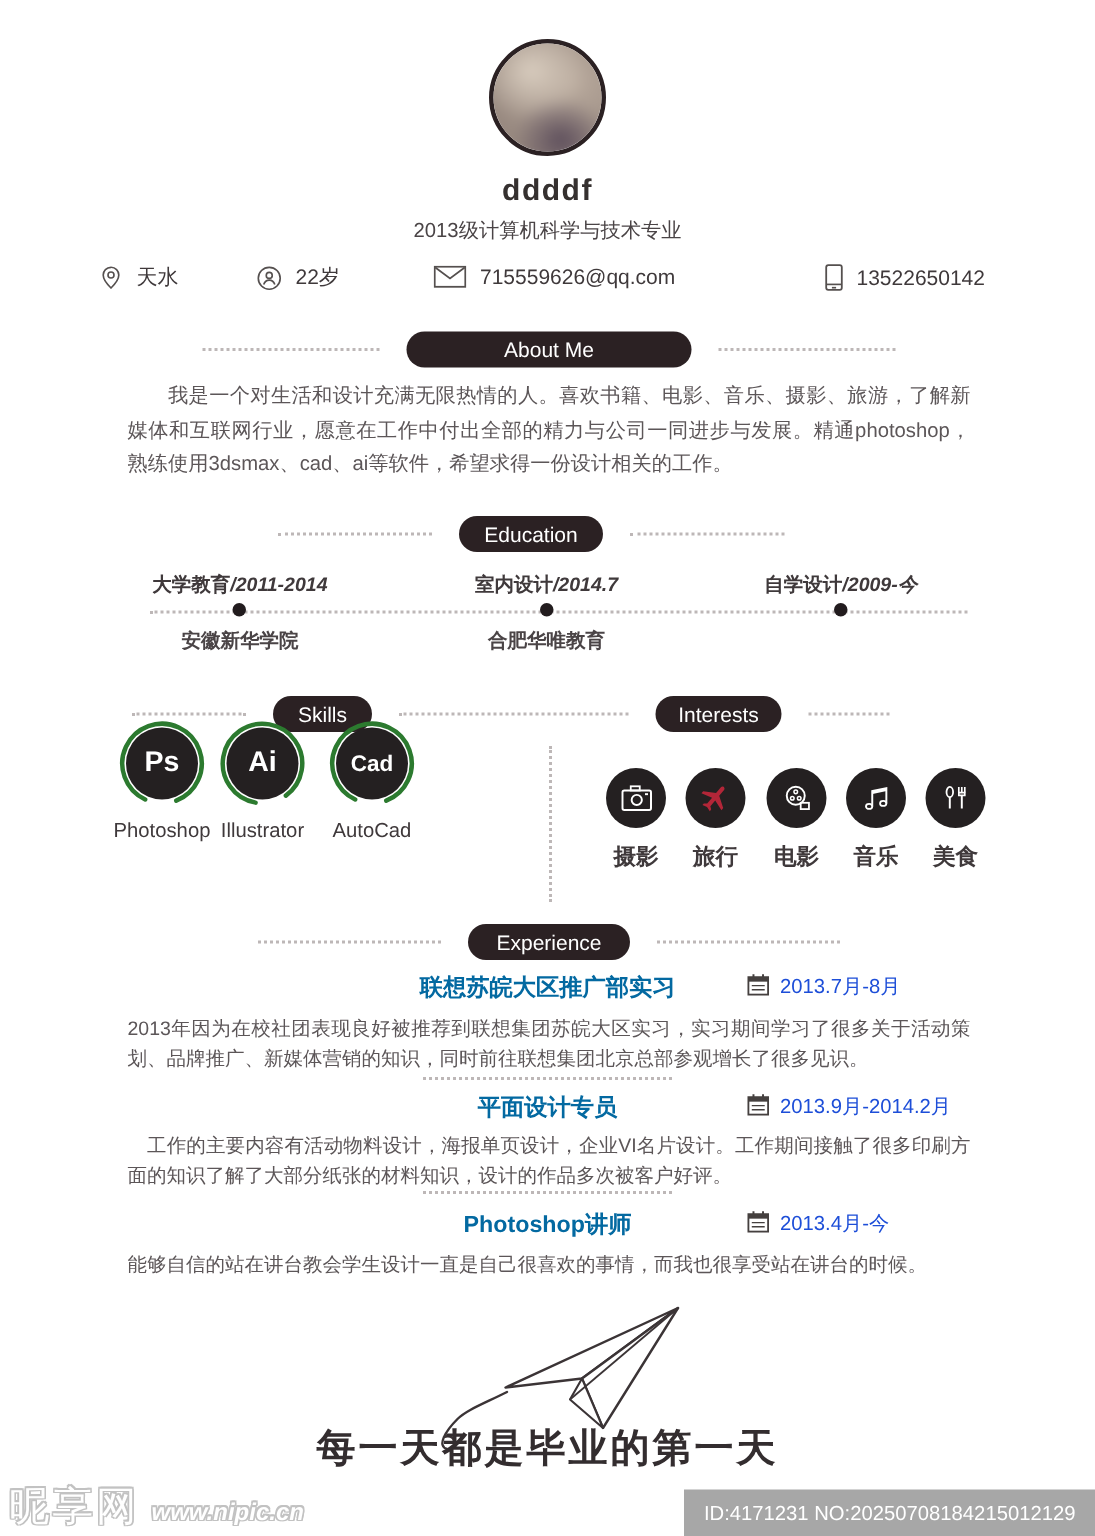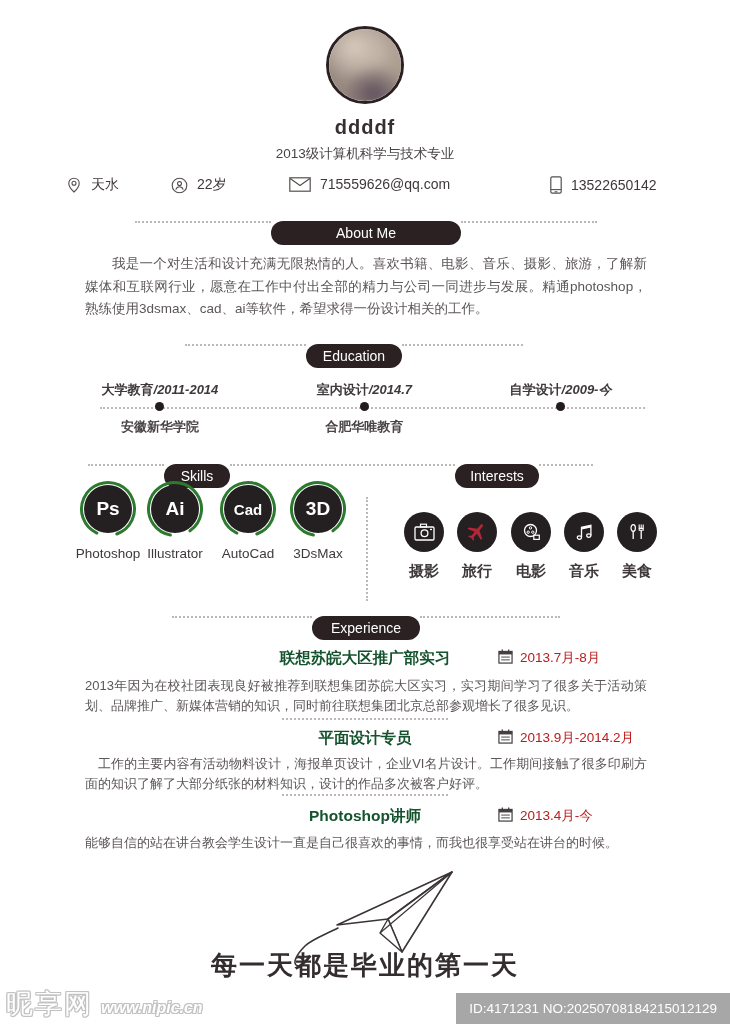"About Me" .sec-header { align-items: flex-start -> center; gap: 0 -> 18px }
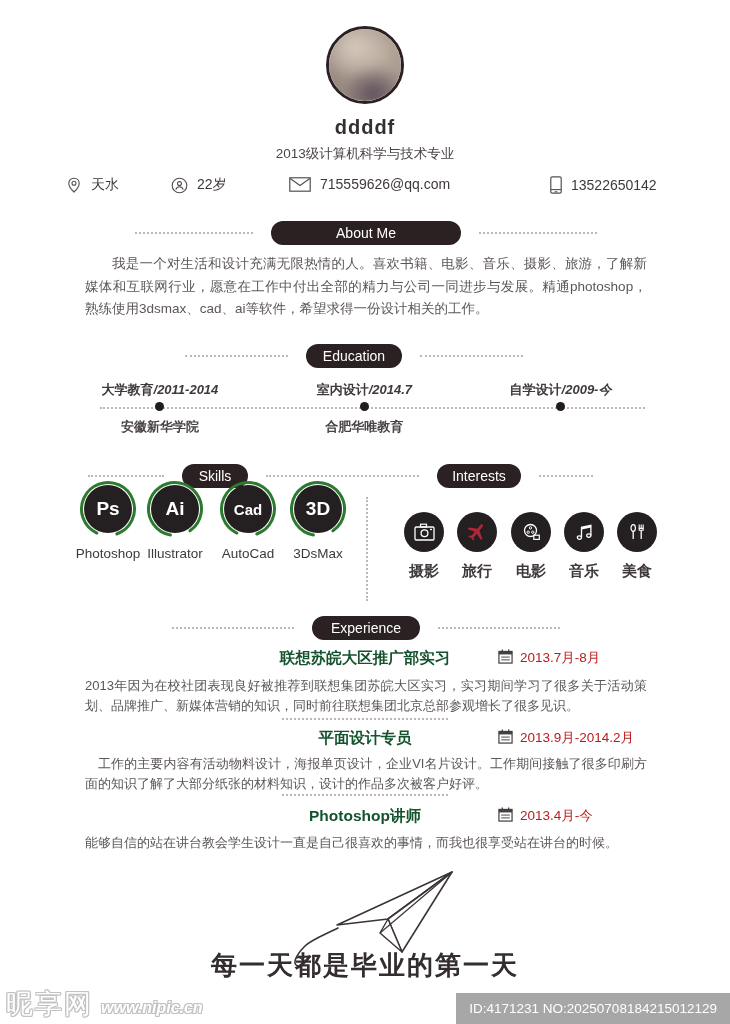"3D" div.skill { html: <div> <div> <svg> <circle></circle> </svg> <div>3D</div> </div> <div>3DsMax</div> </div> -> none }
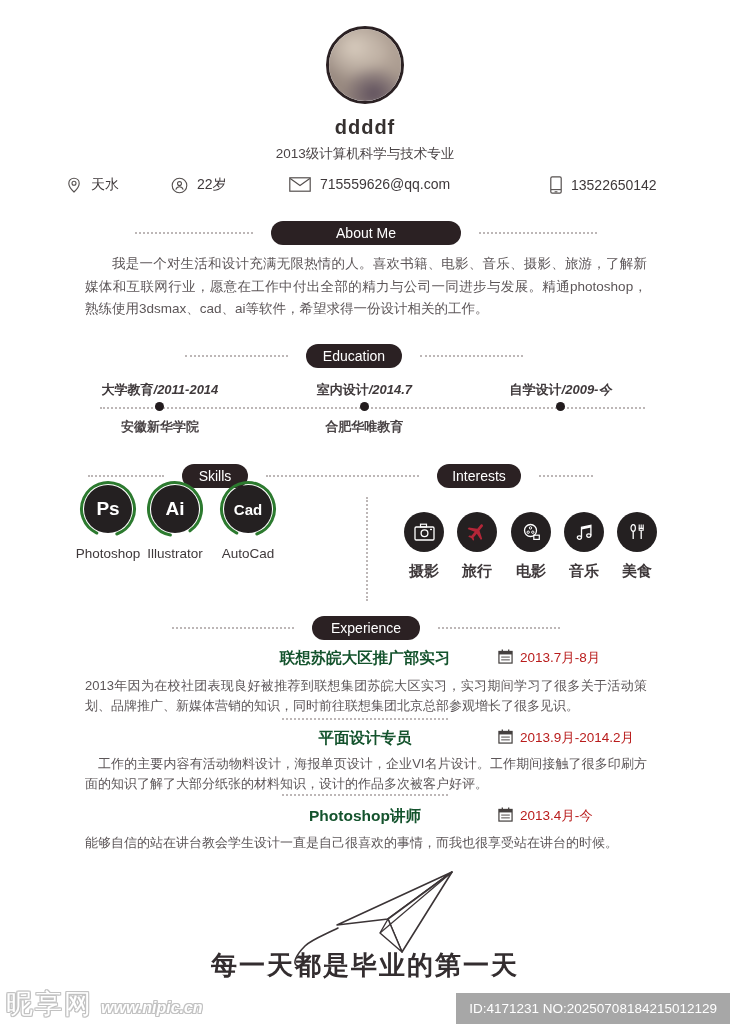"联想苏皖大区推广部实习" .job-title { color: #14532d -> #0369a1 }
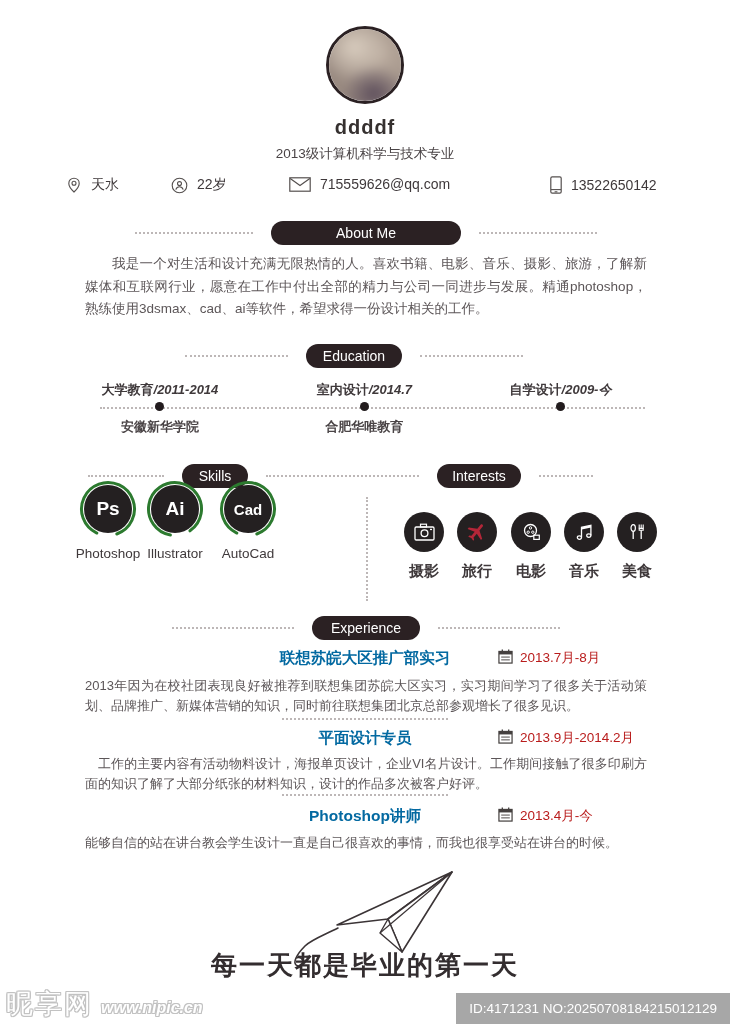"2013.7月-8月" .job-date { color: #b91c1c -> #1d4ed8 }
